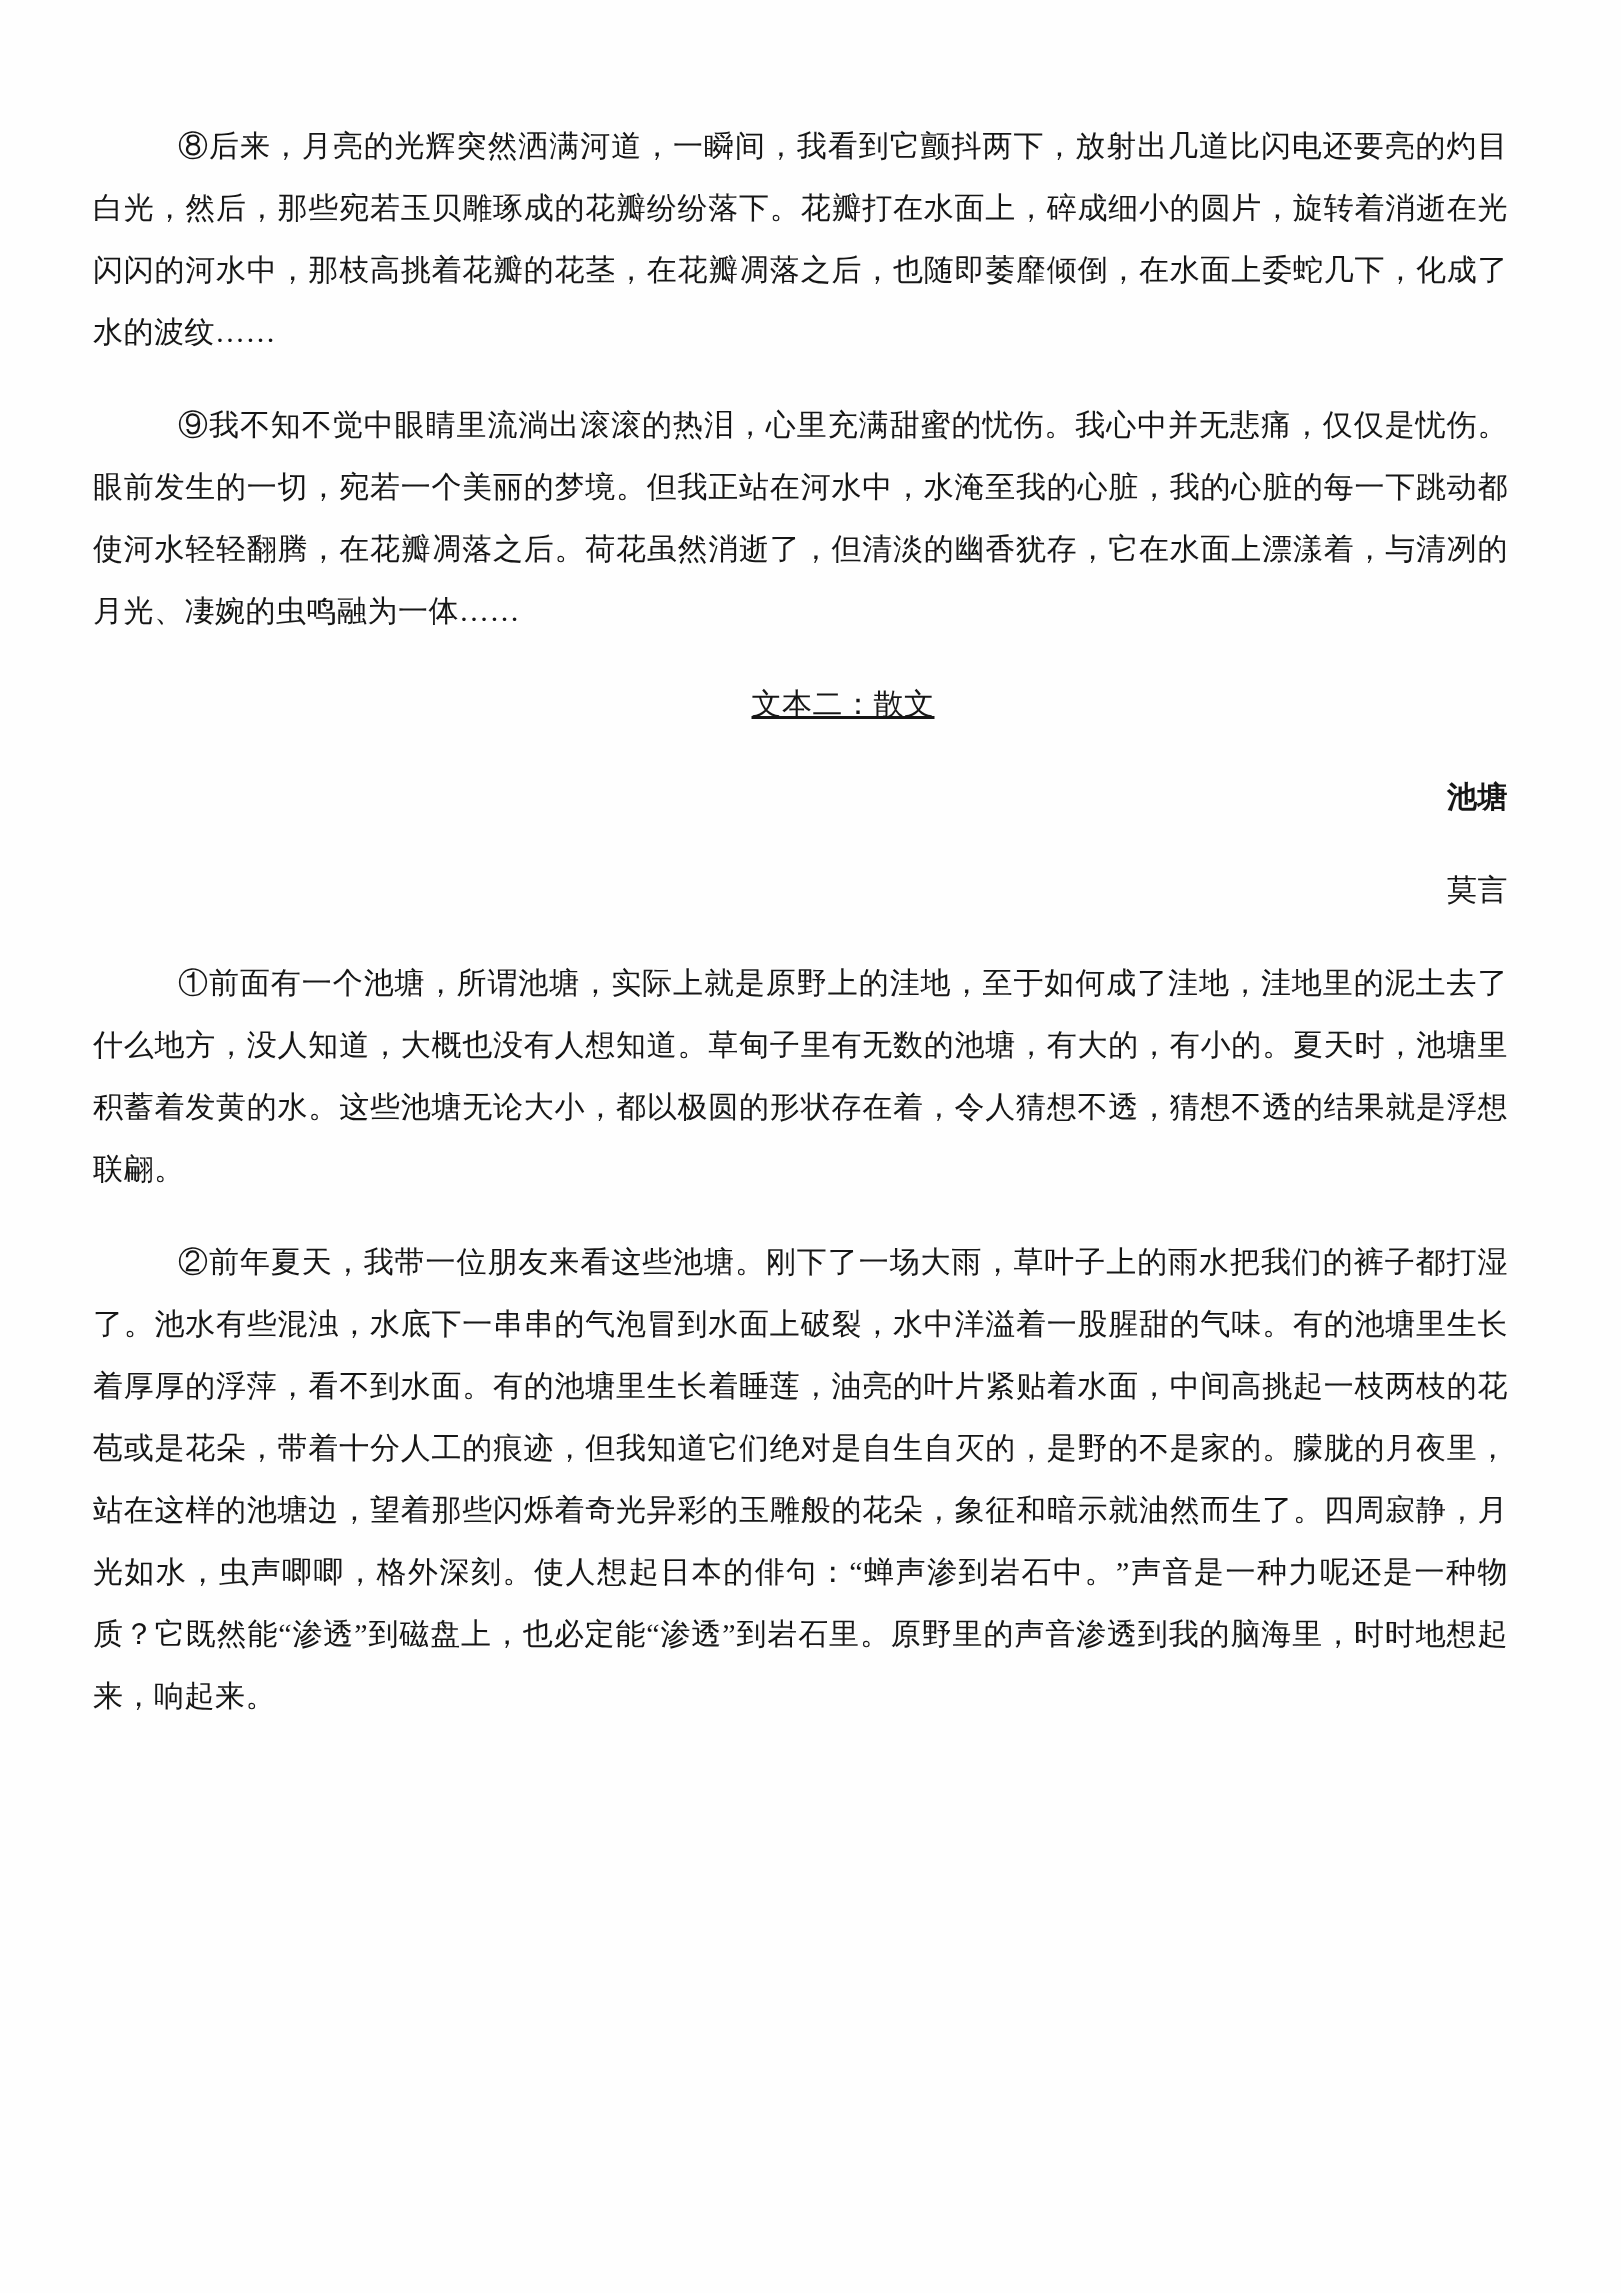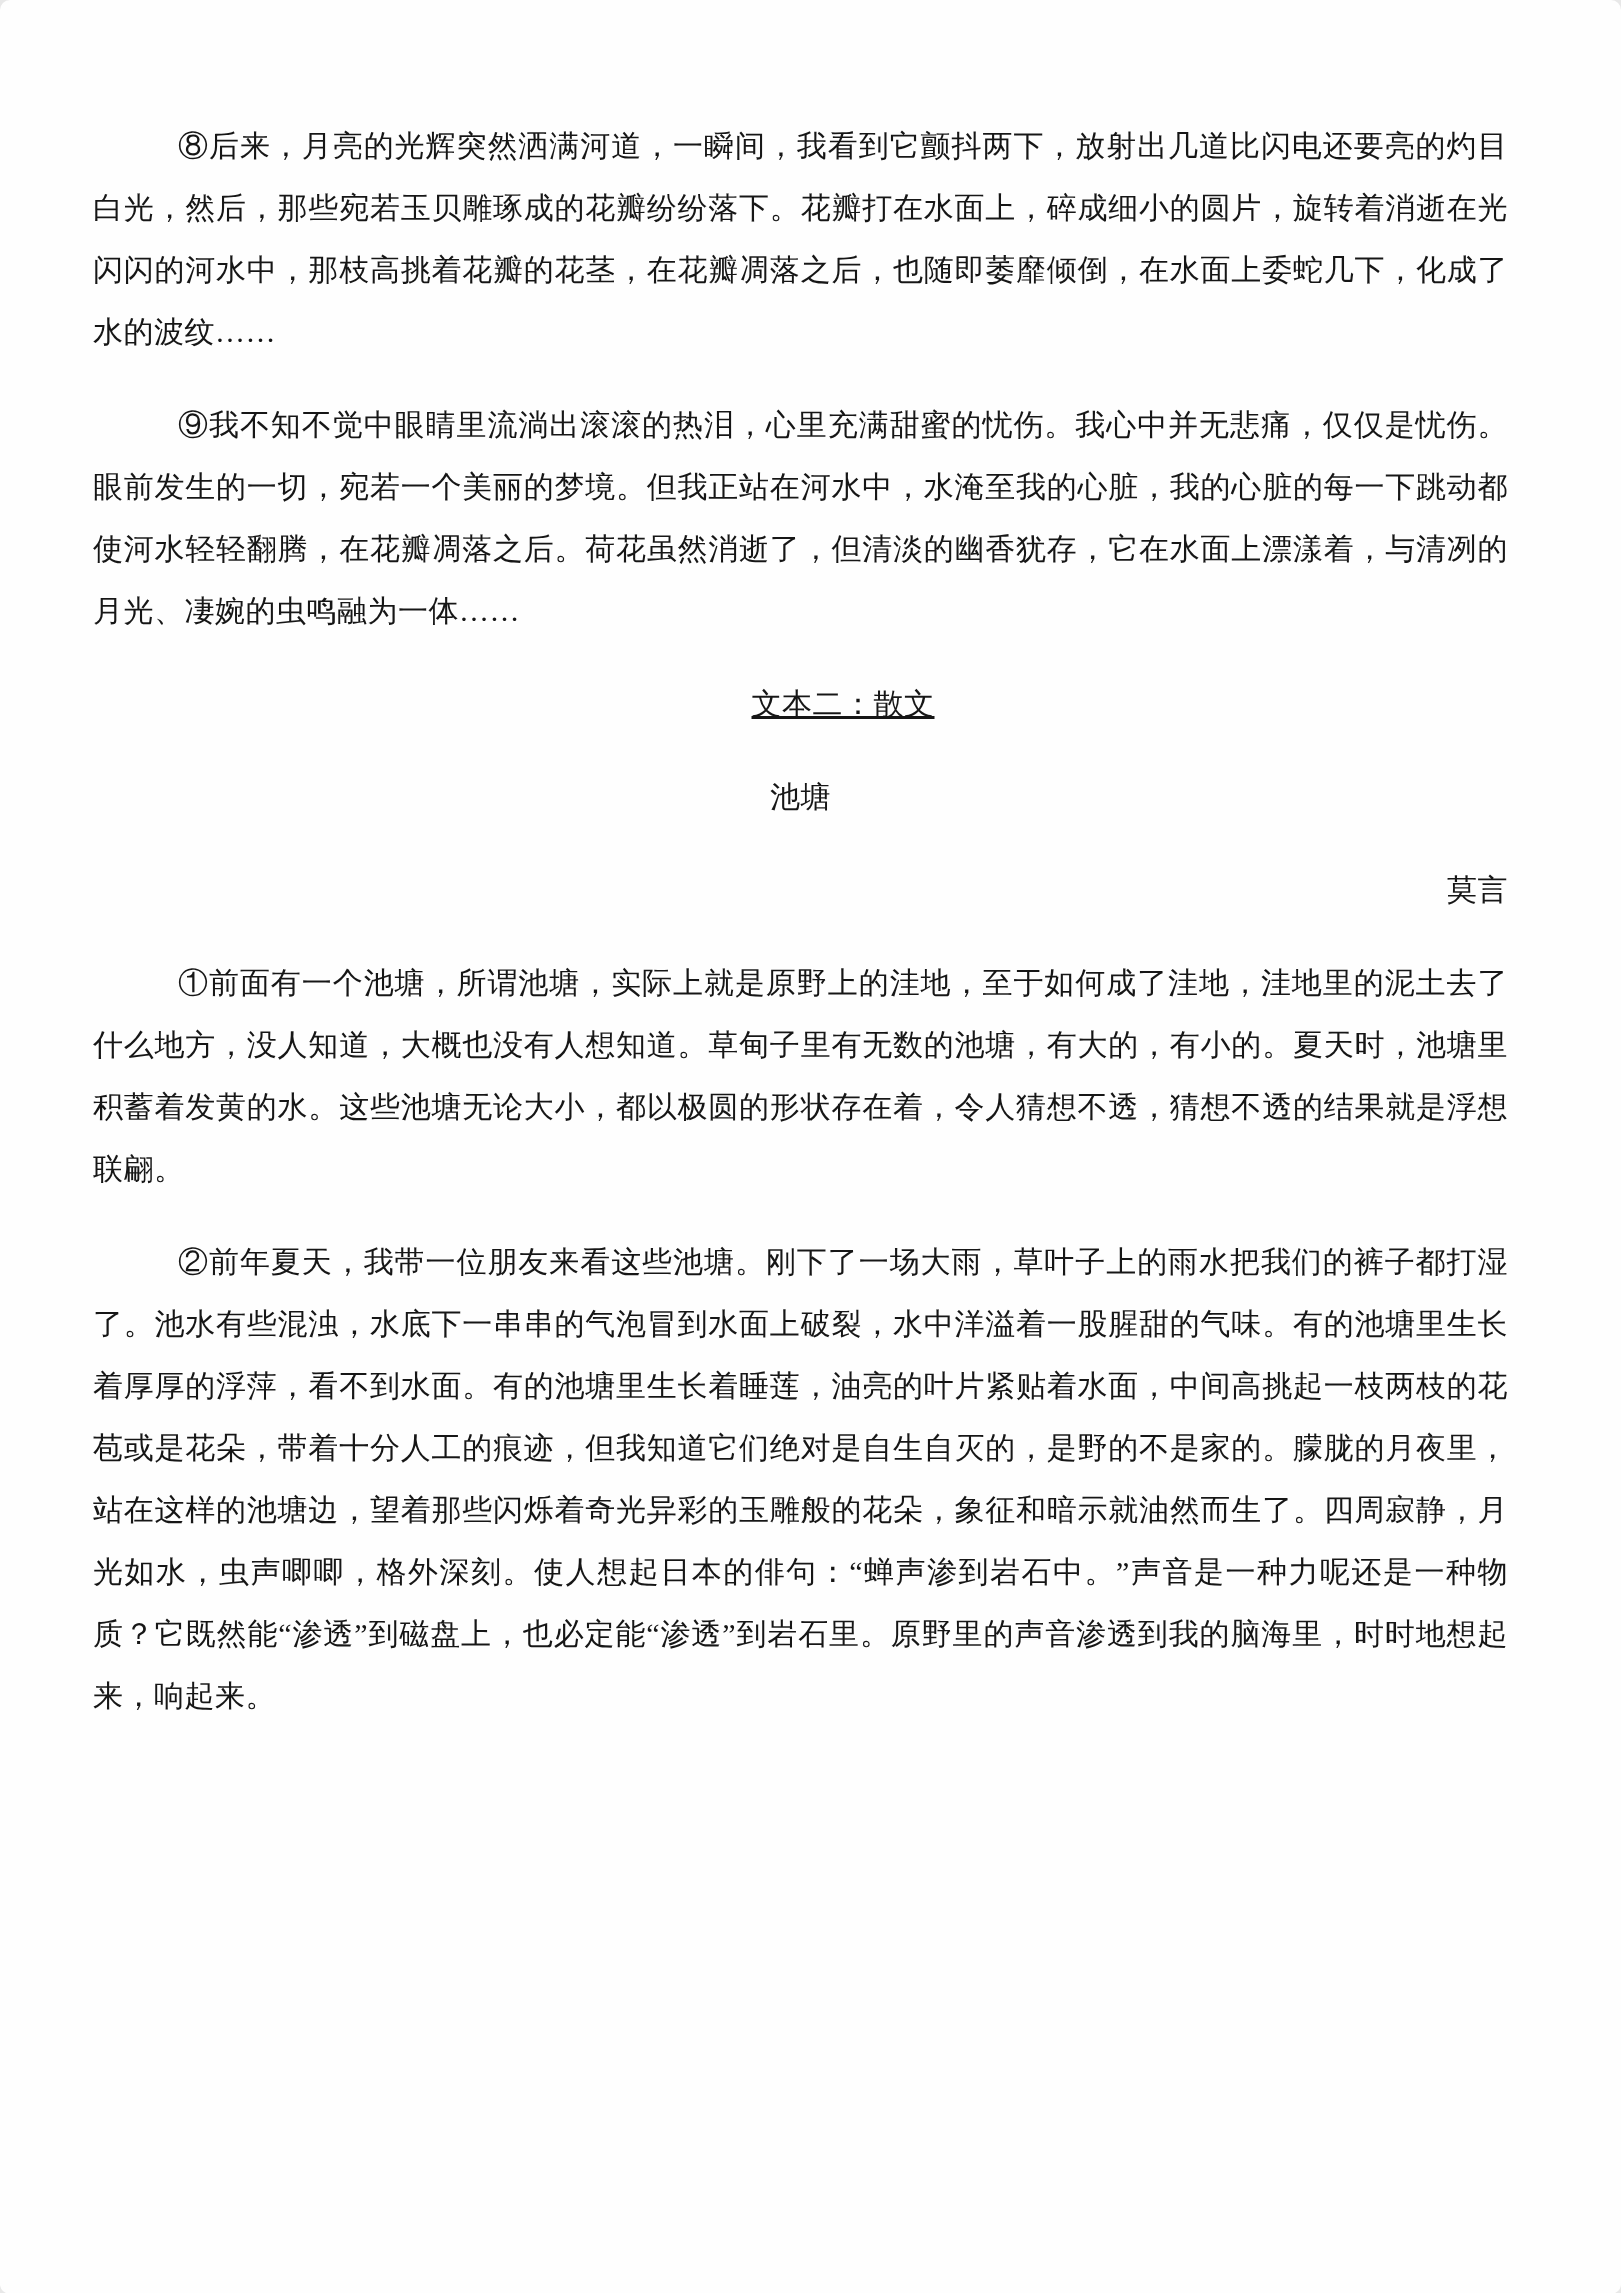"⑧后来，月亮的光辉突然洒满河道，一瞬间，我看到它颤抖两下，放射出几道比闪电还要亮" .page { border-radius: 10px -> none }
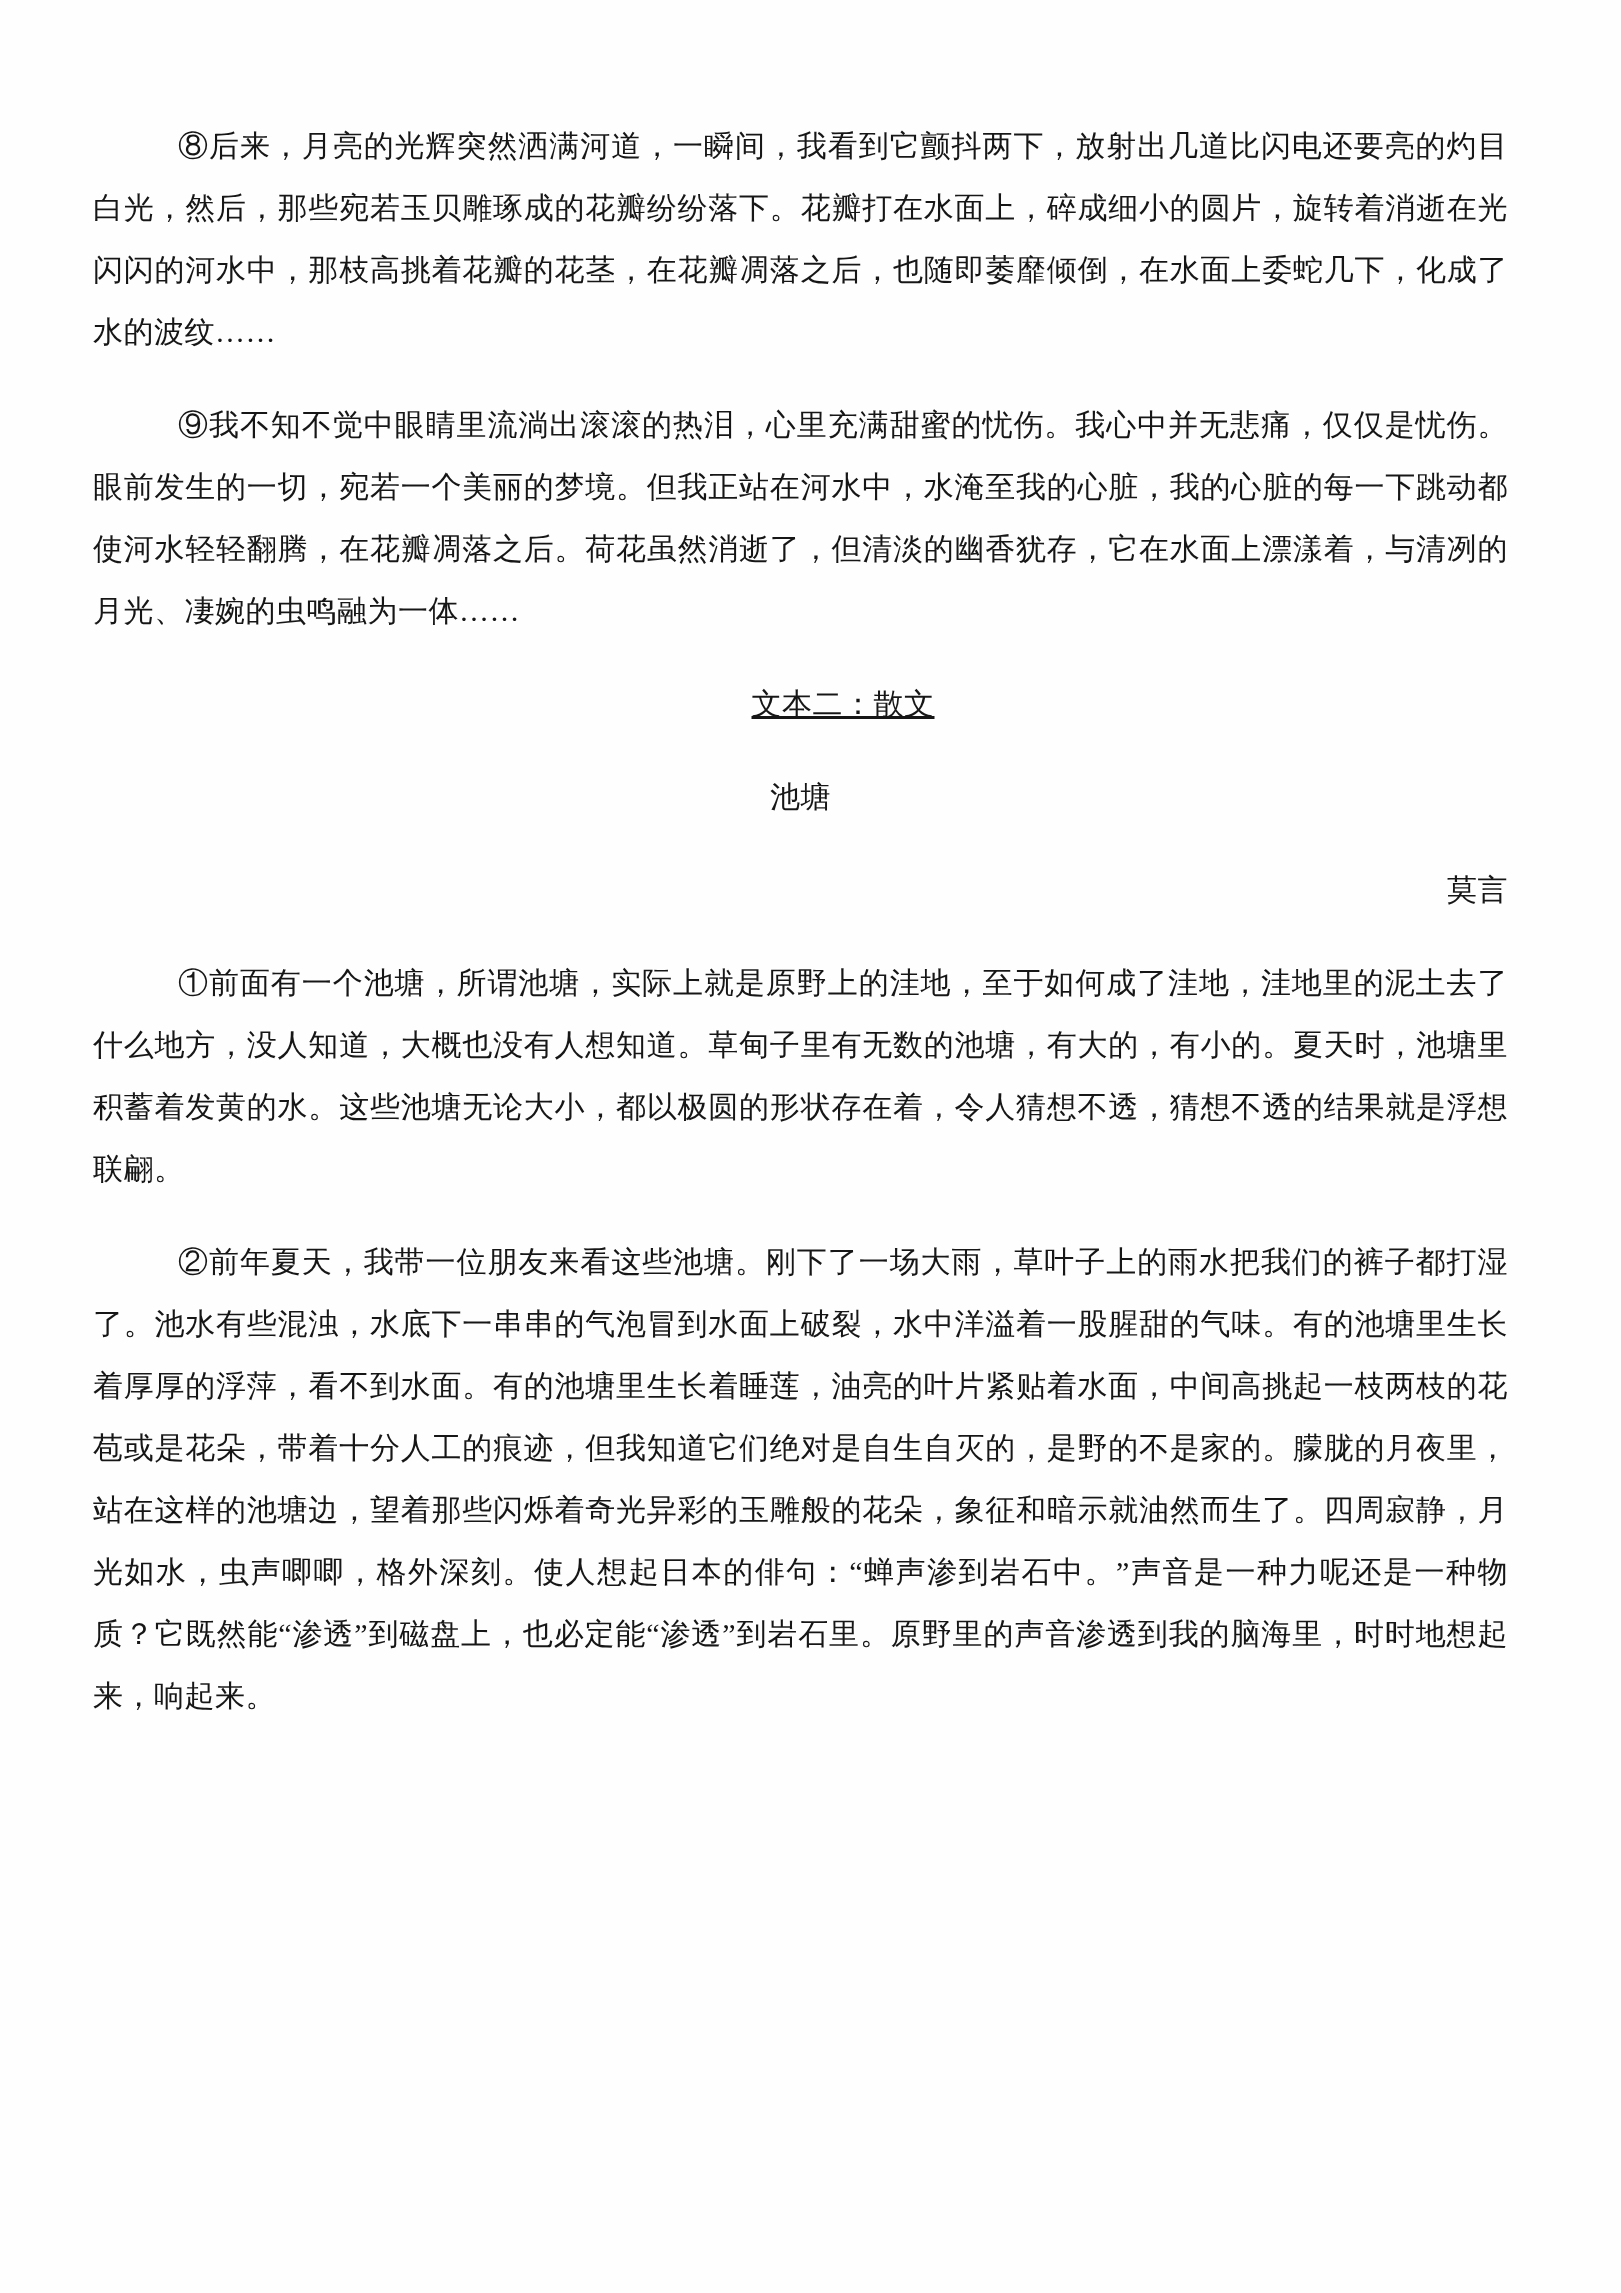"池塘" .essay-title { font-weight: normal -> bold; text-align: center -> right }
